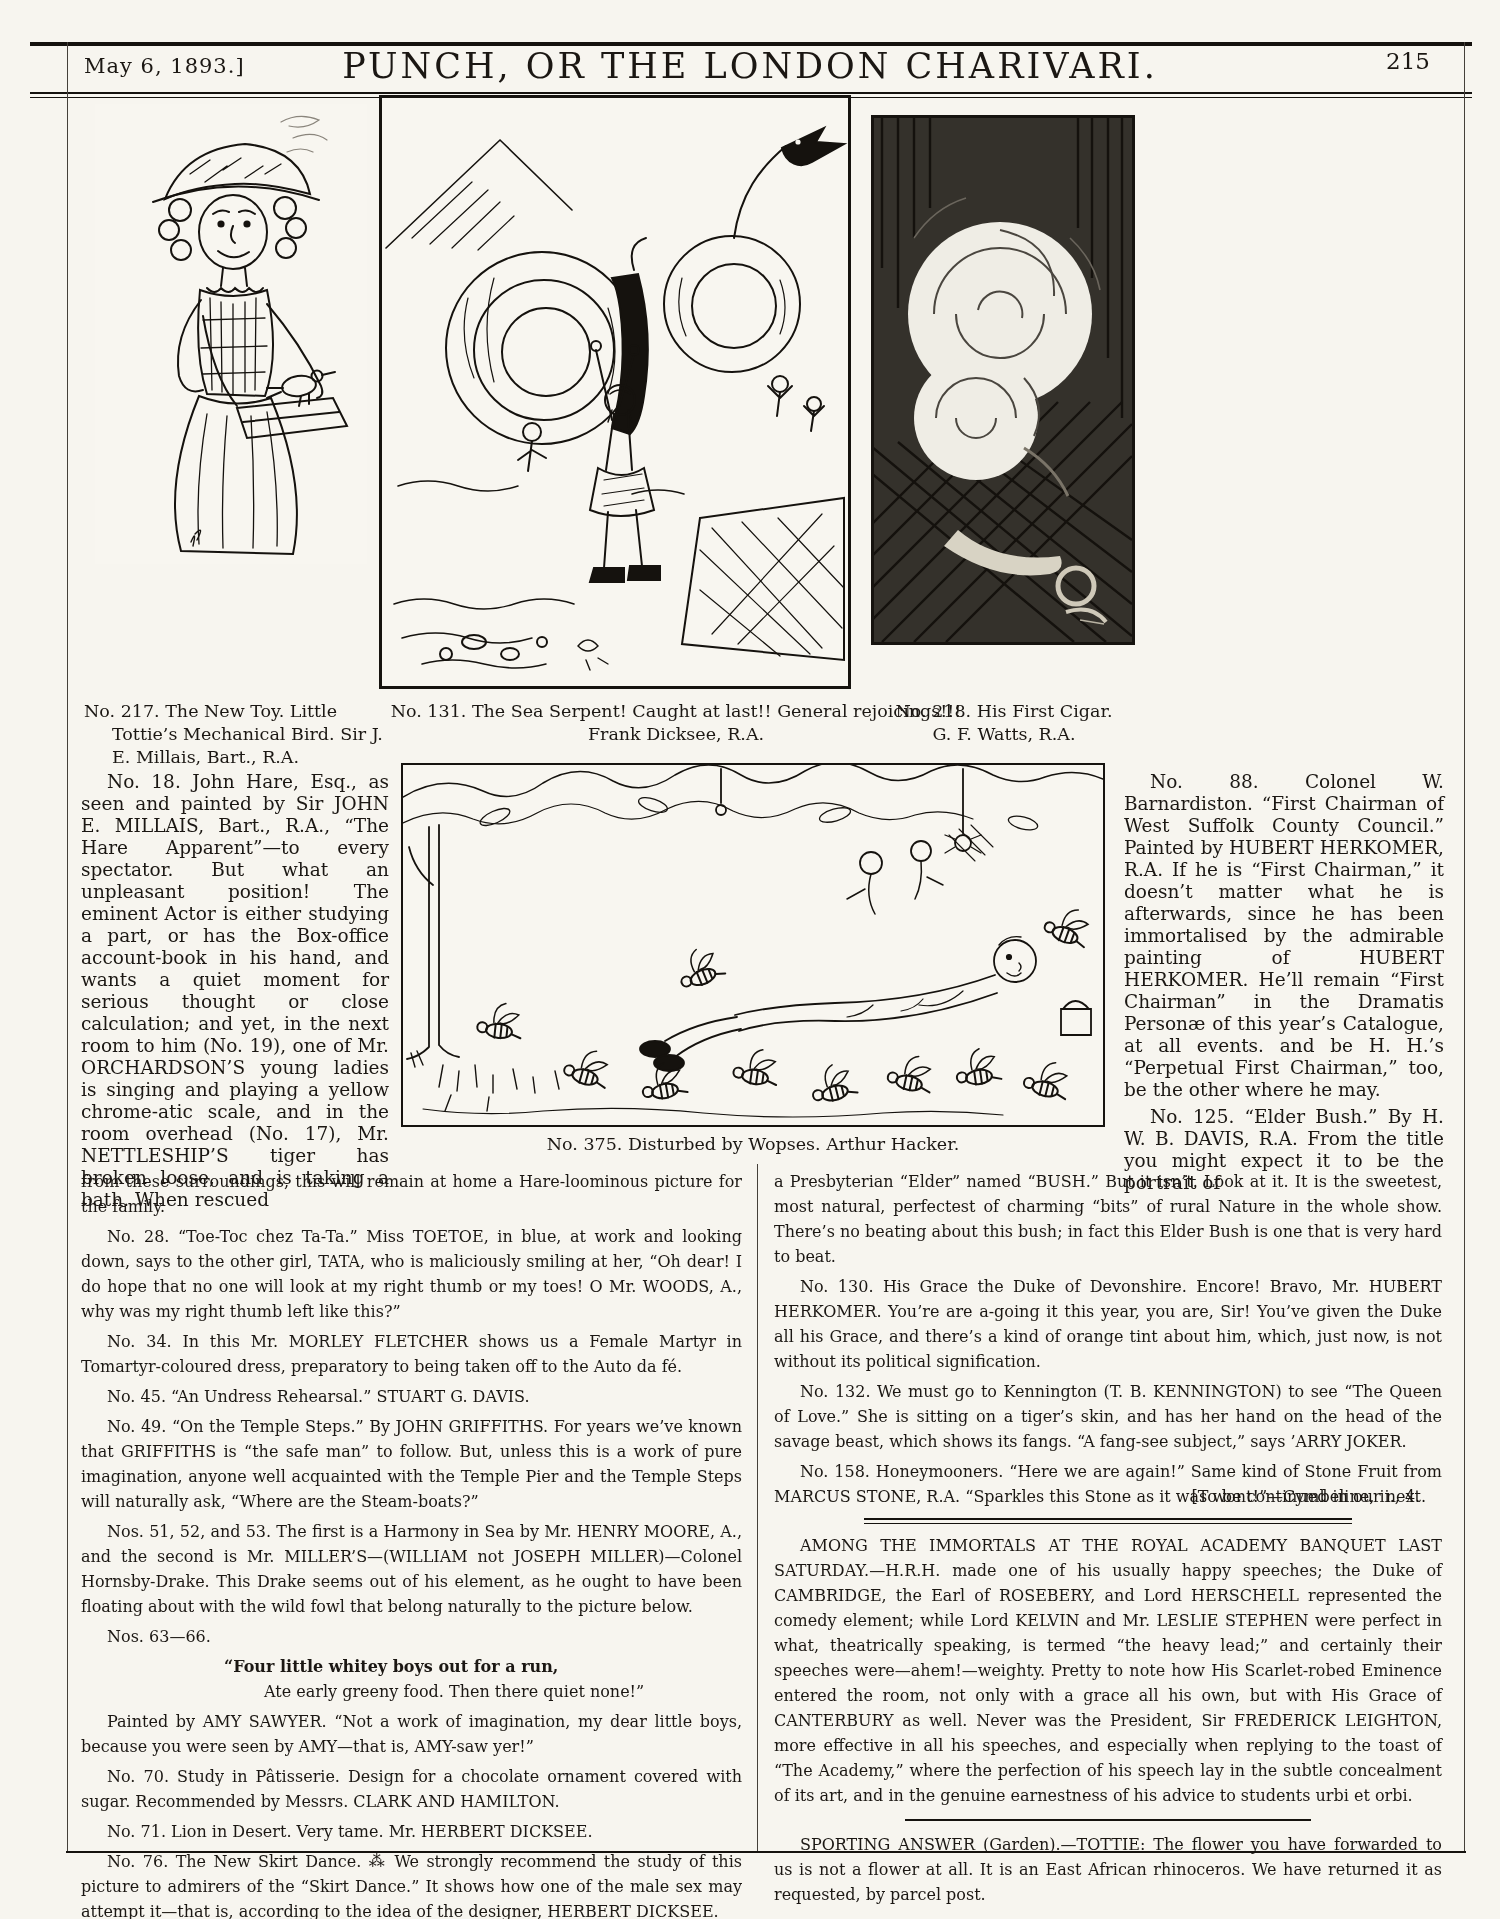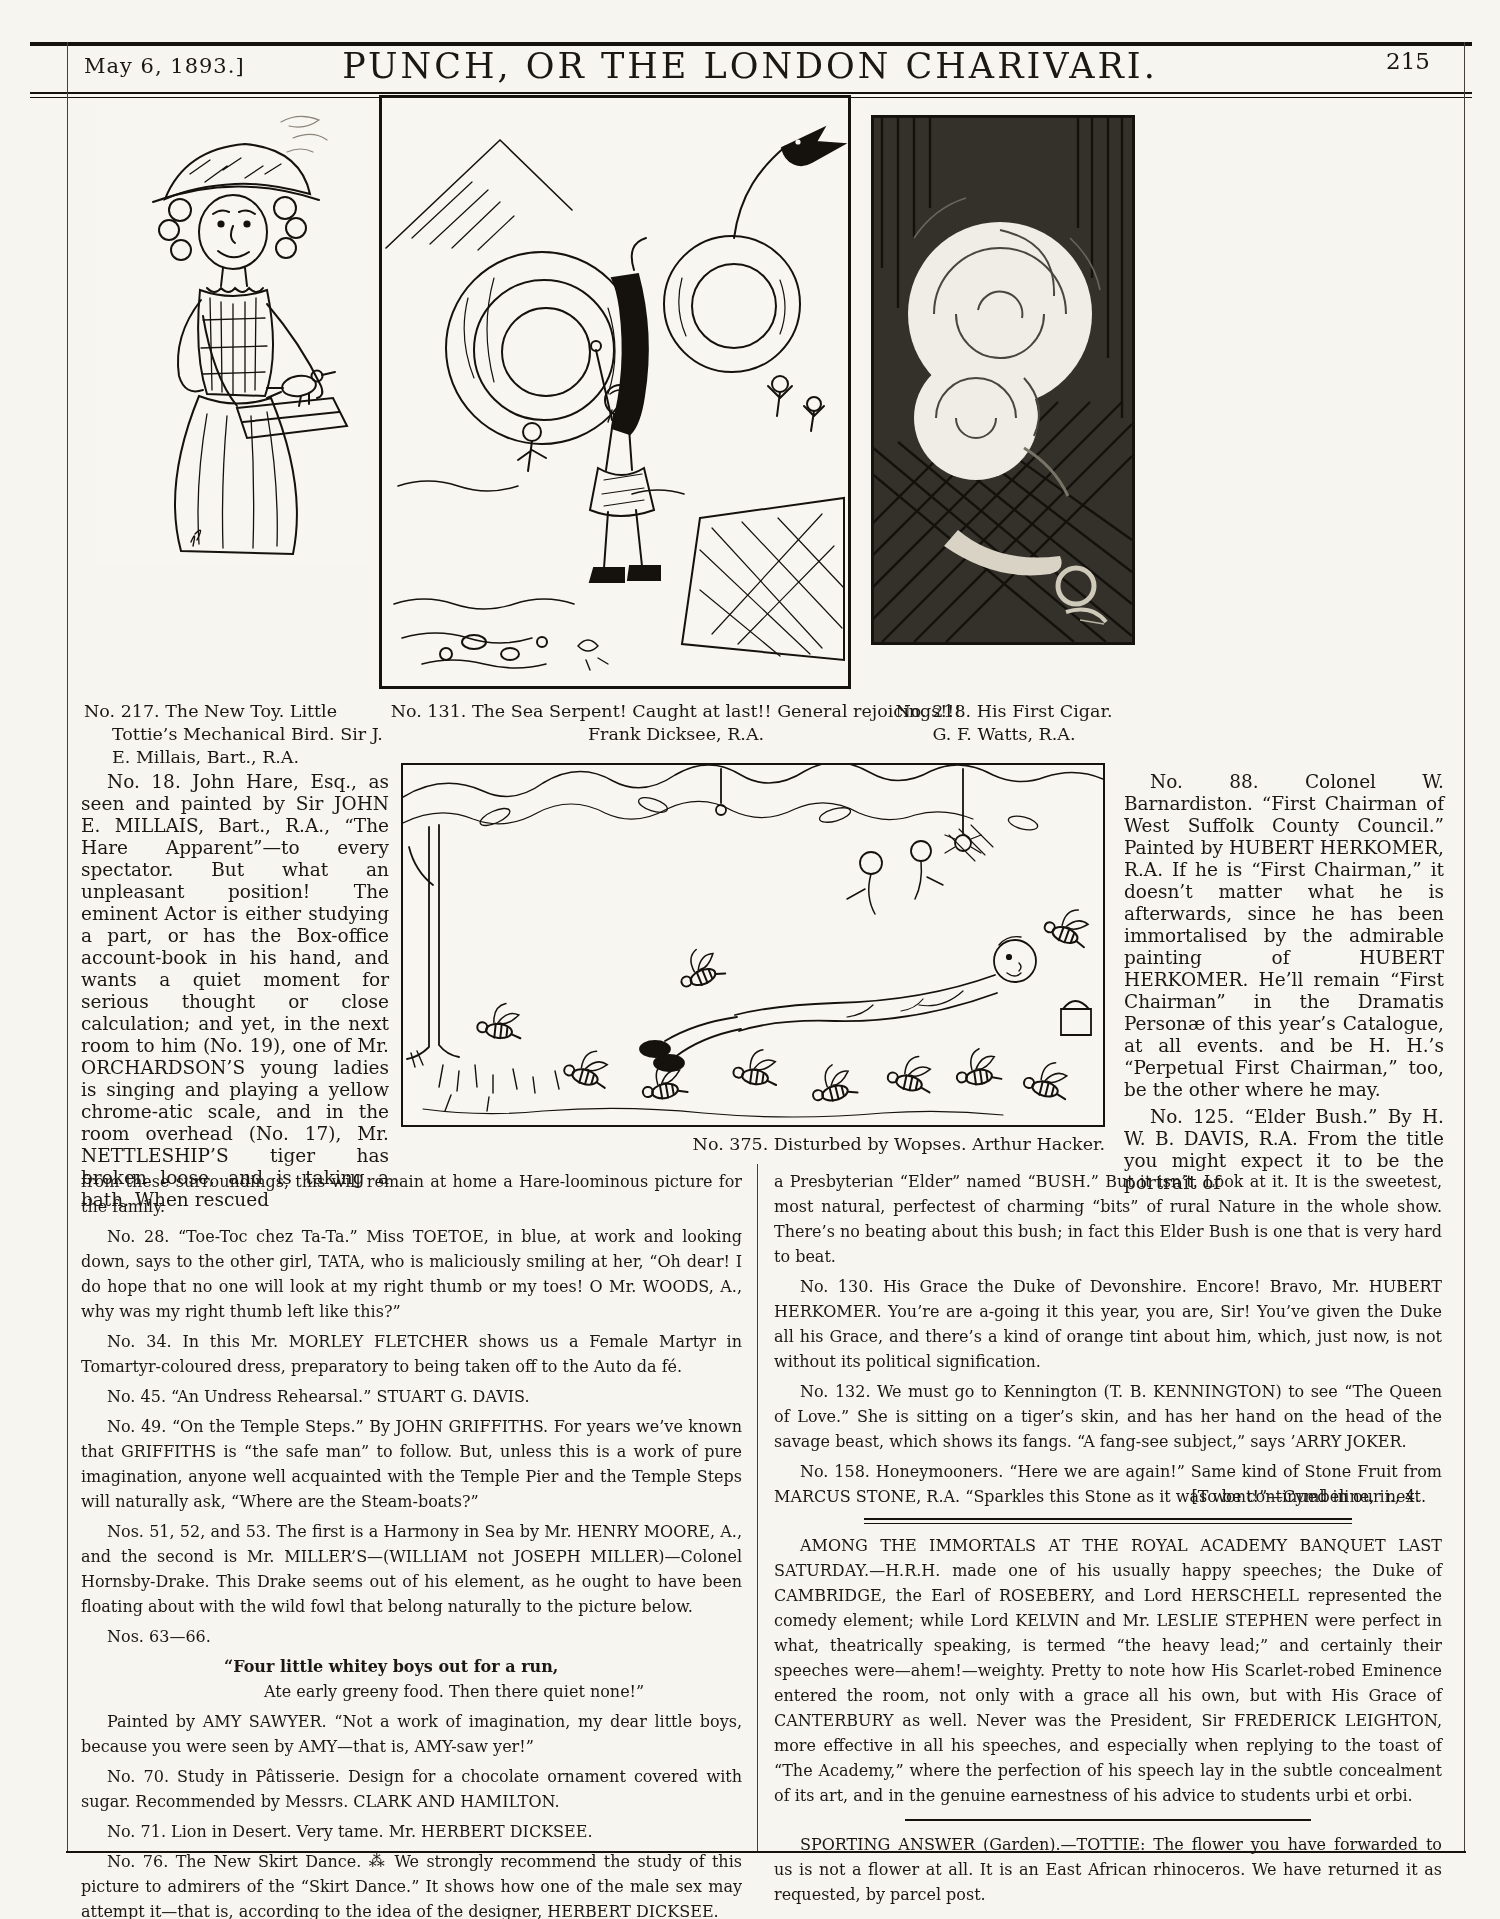"No. 375. Disturbed by Wopses." .cap4 { text-align: right -> none }
